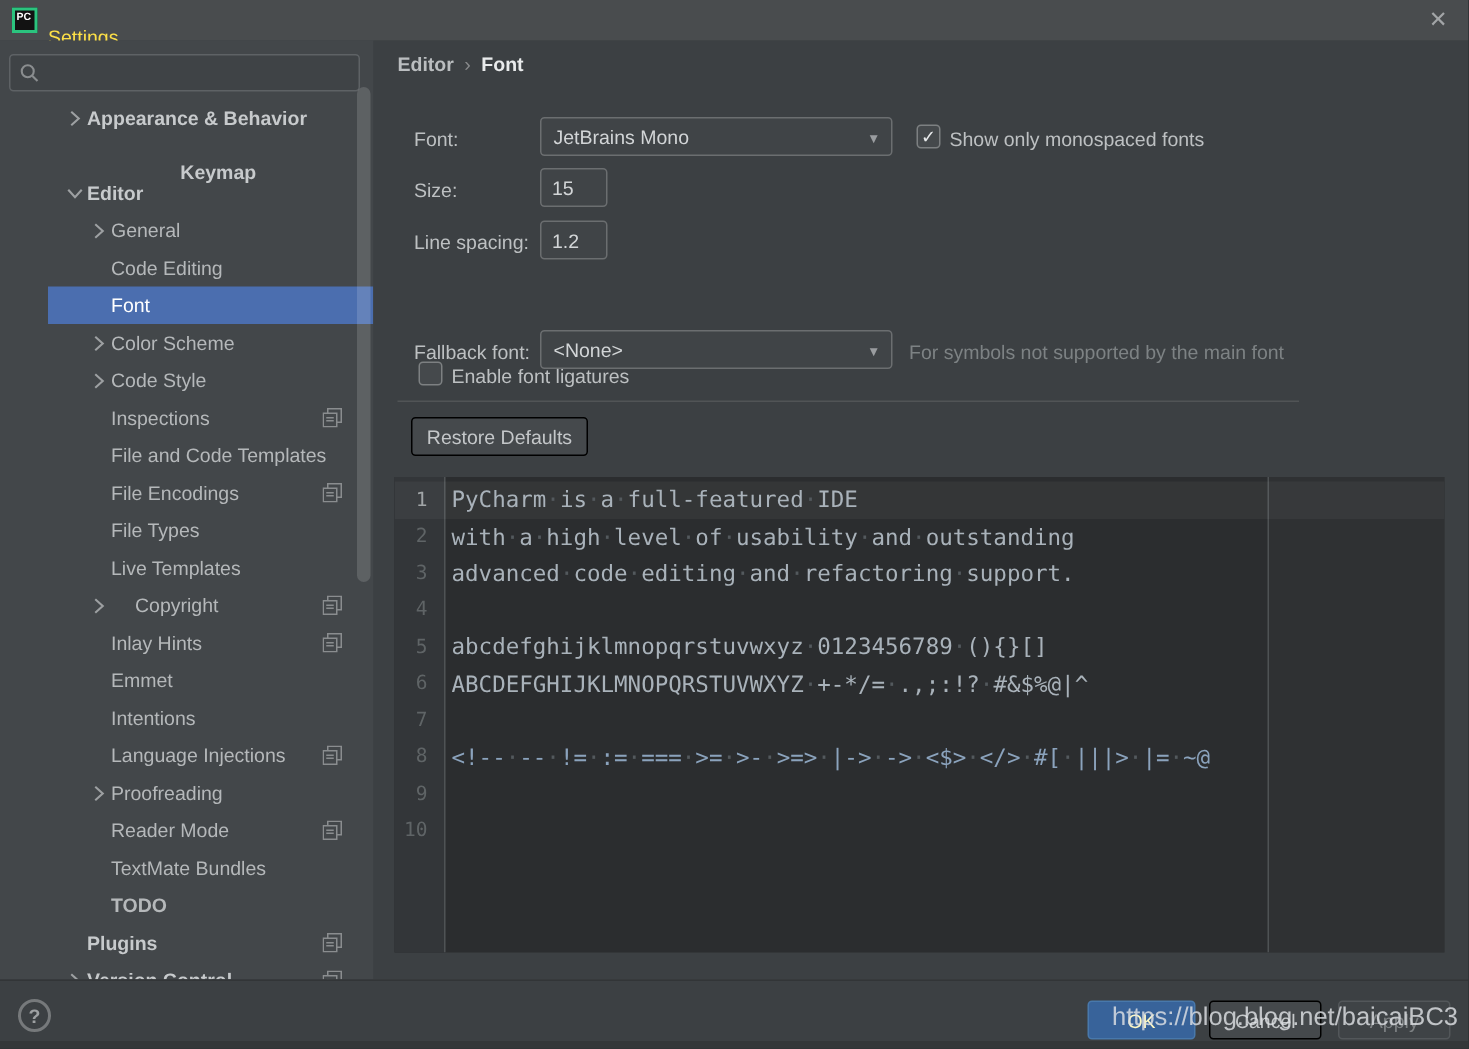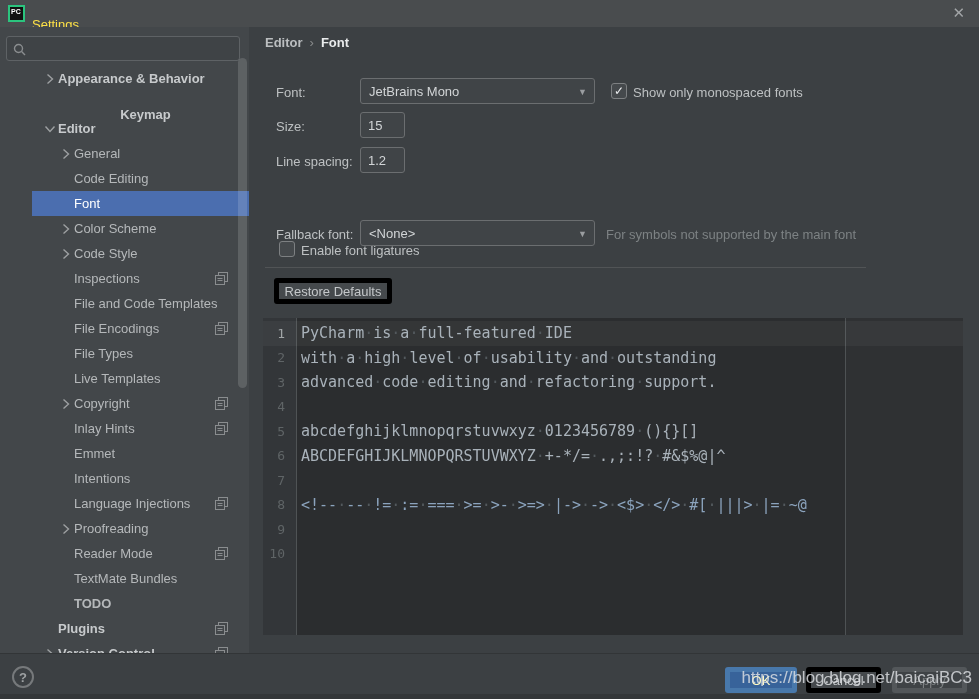"Restore Defaults" .btn { border: 5px solid #000000 -> 1px solid #000000 }
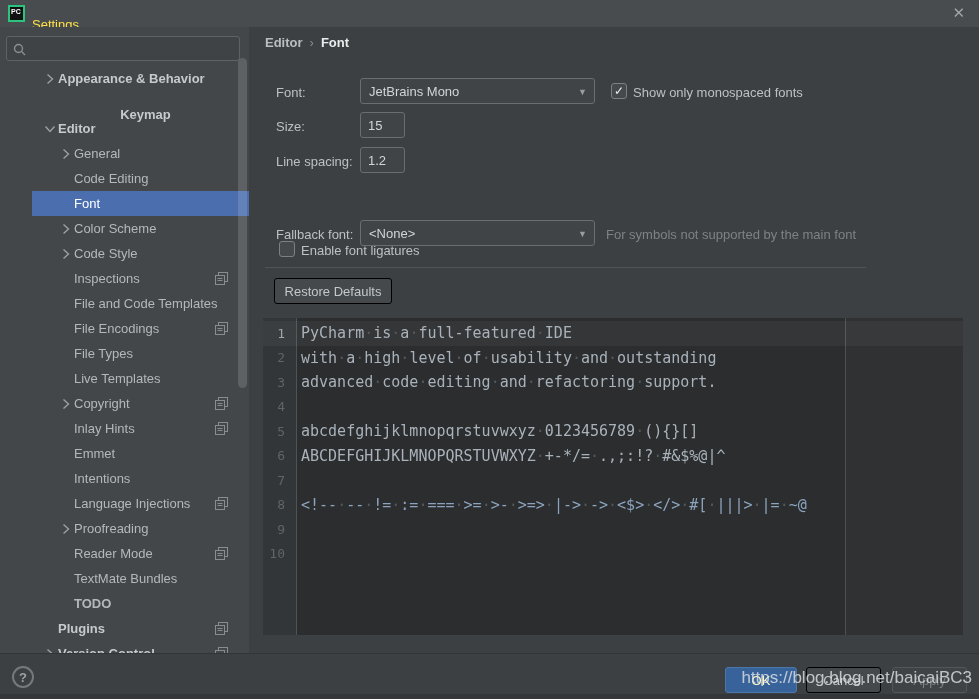"Copyright" div.tree-row { gap: none -> 16px }
